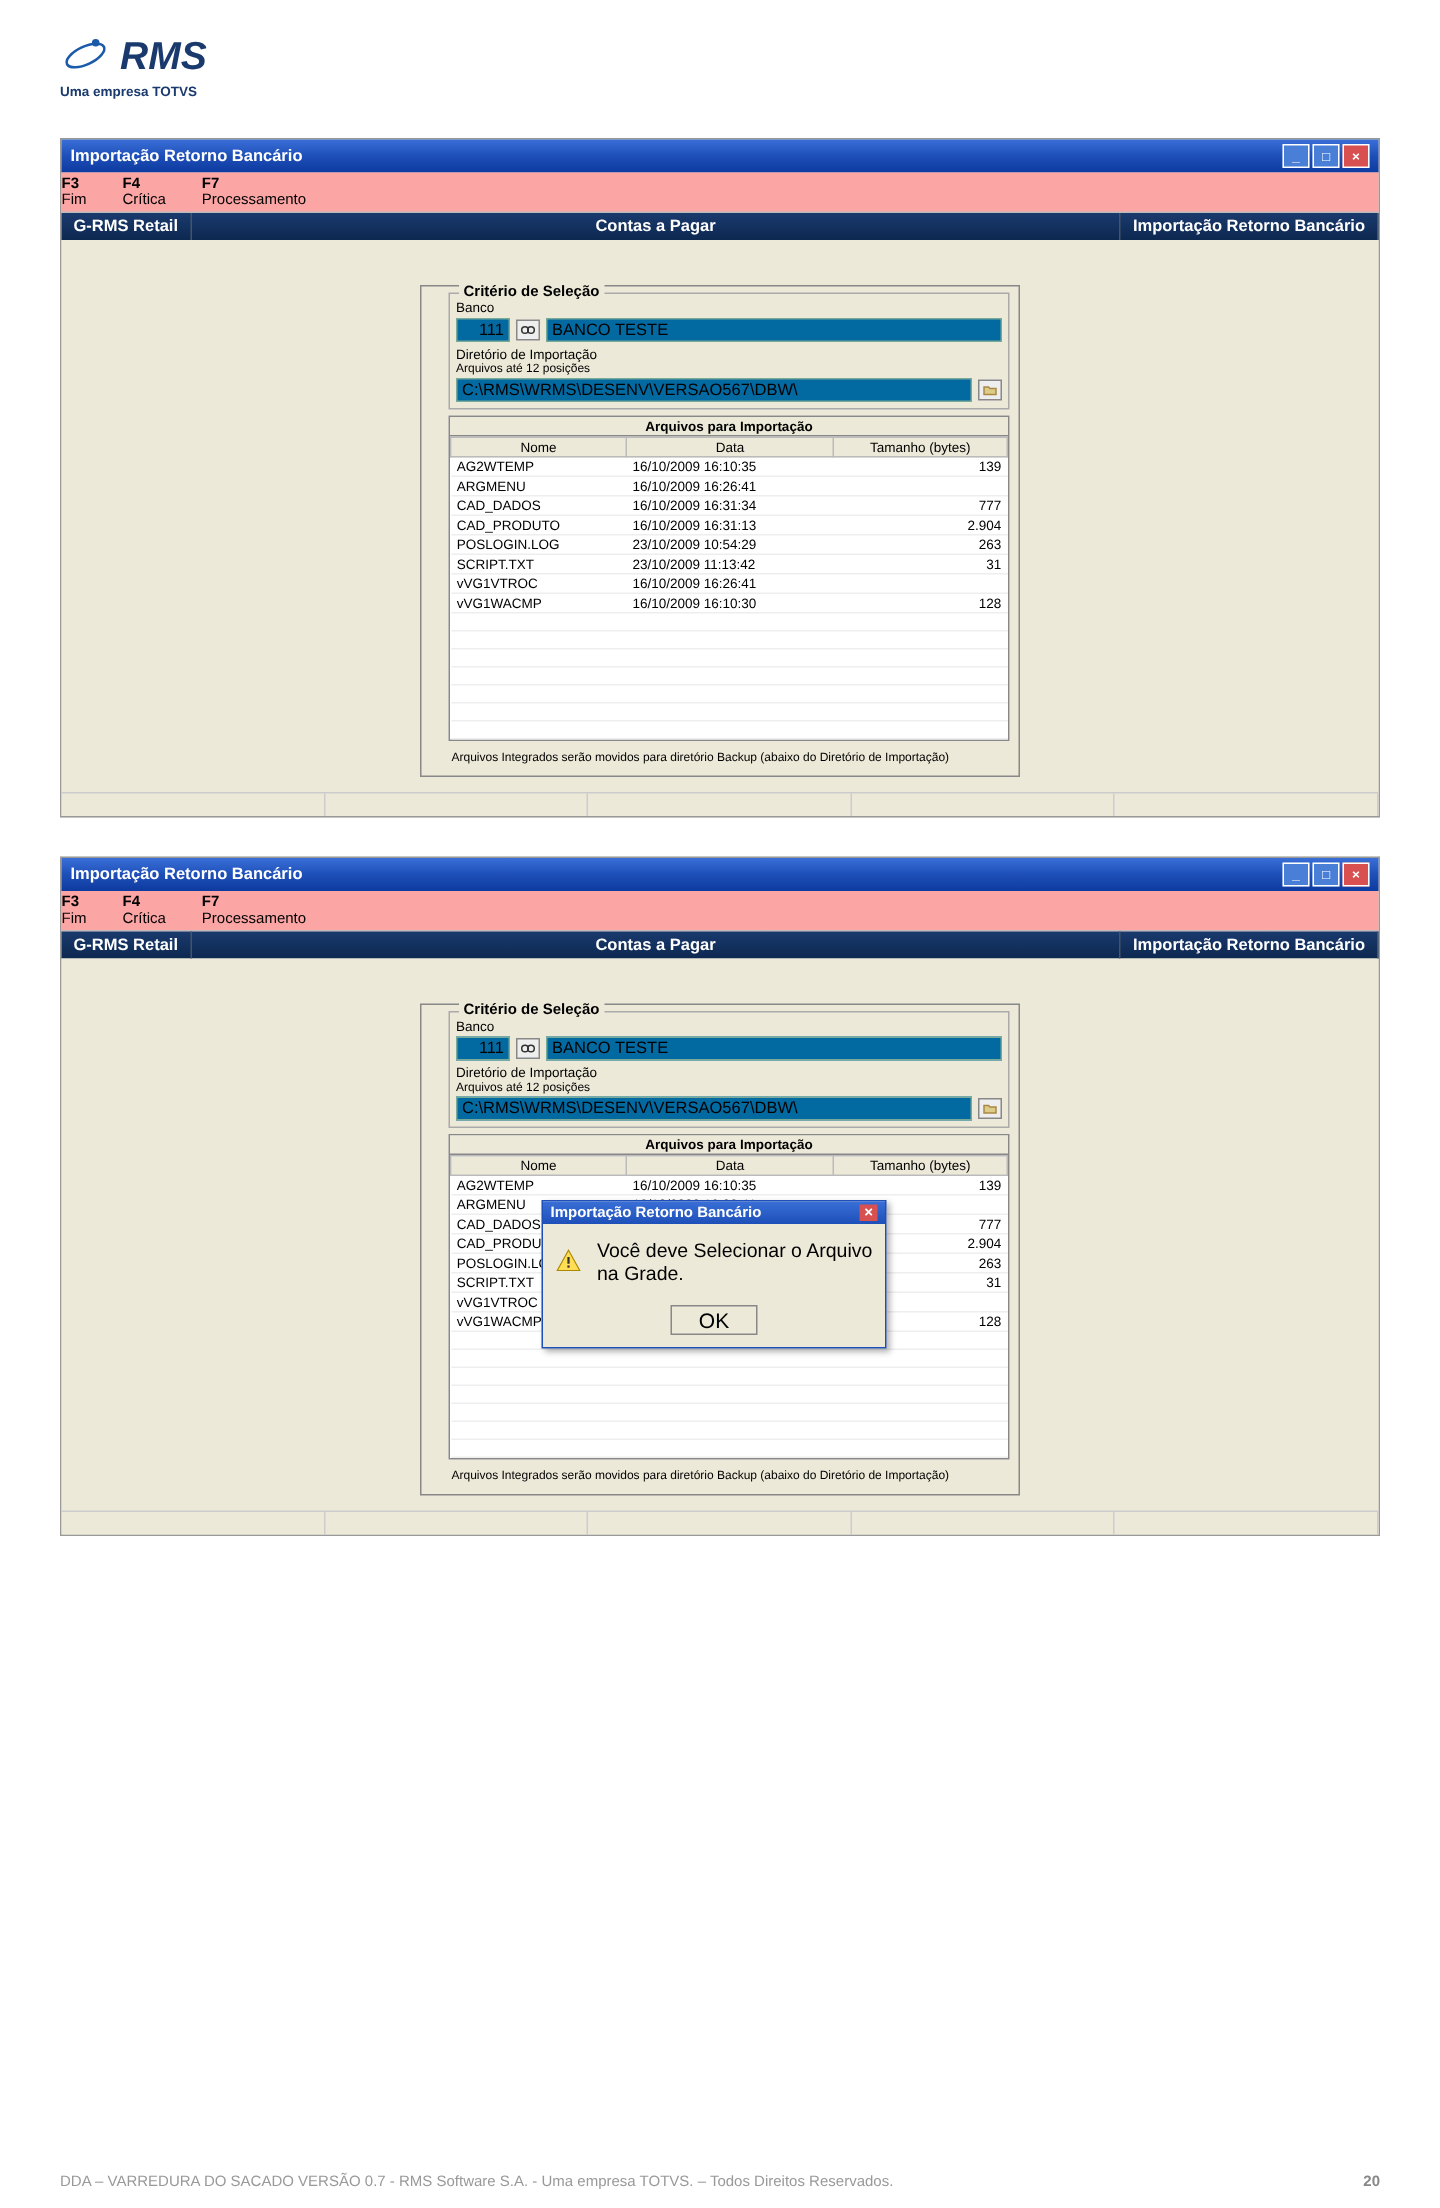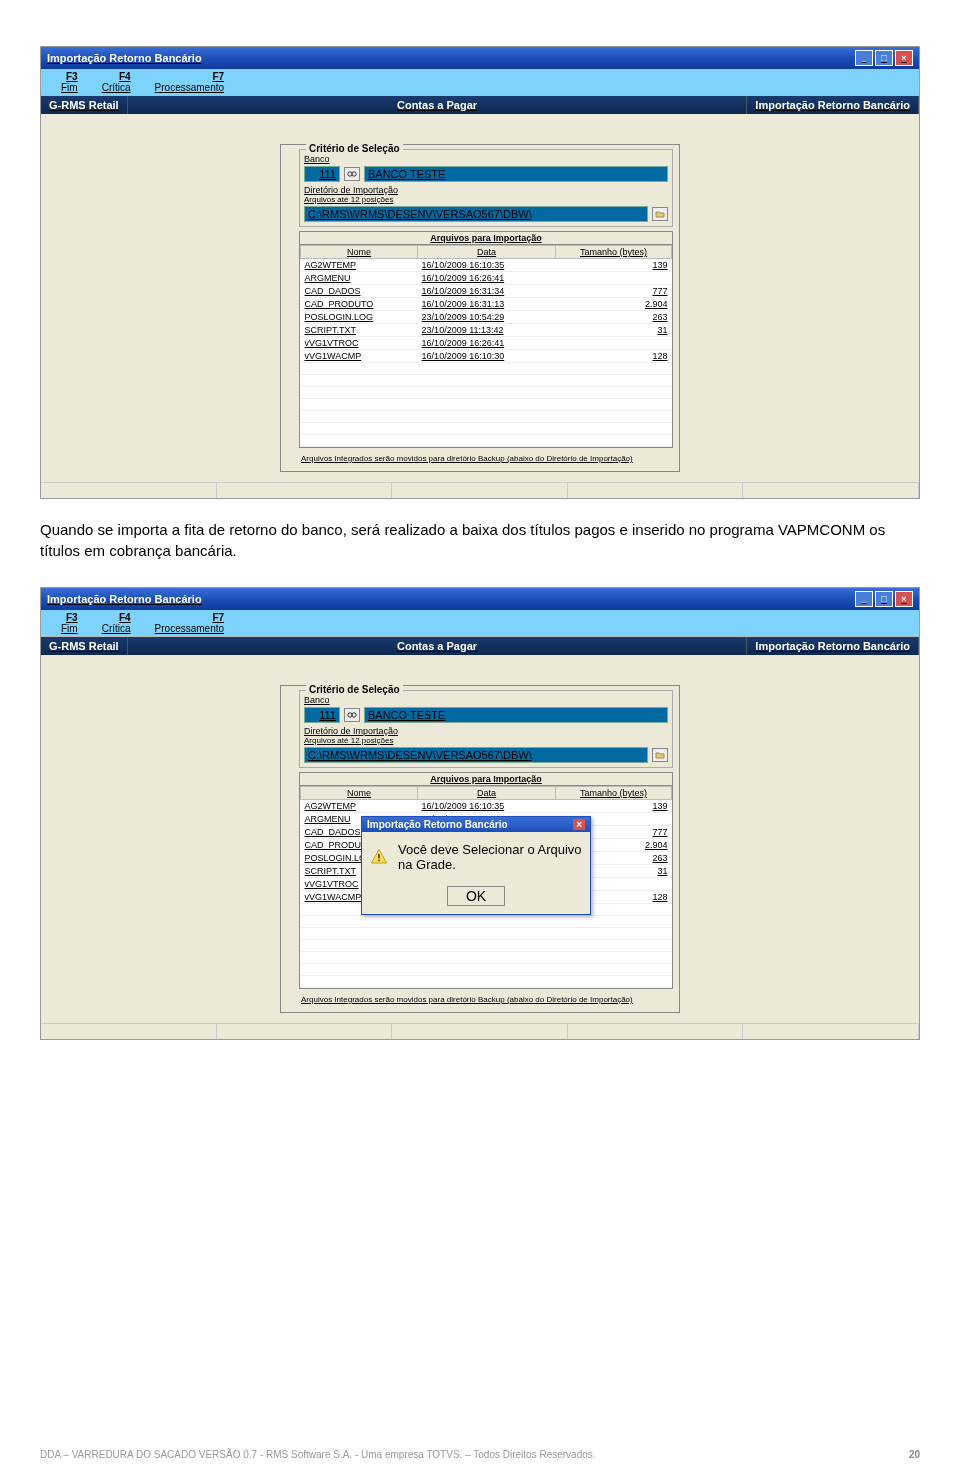"RMS" div.logo-area { html: none -> <div> <div> <svg> <ellipse></ellipse> <circle></circle> </svg> <span>RMS</span> </div> <div>Uma empresa TOTVS</div> </div> }
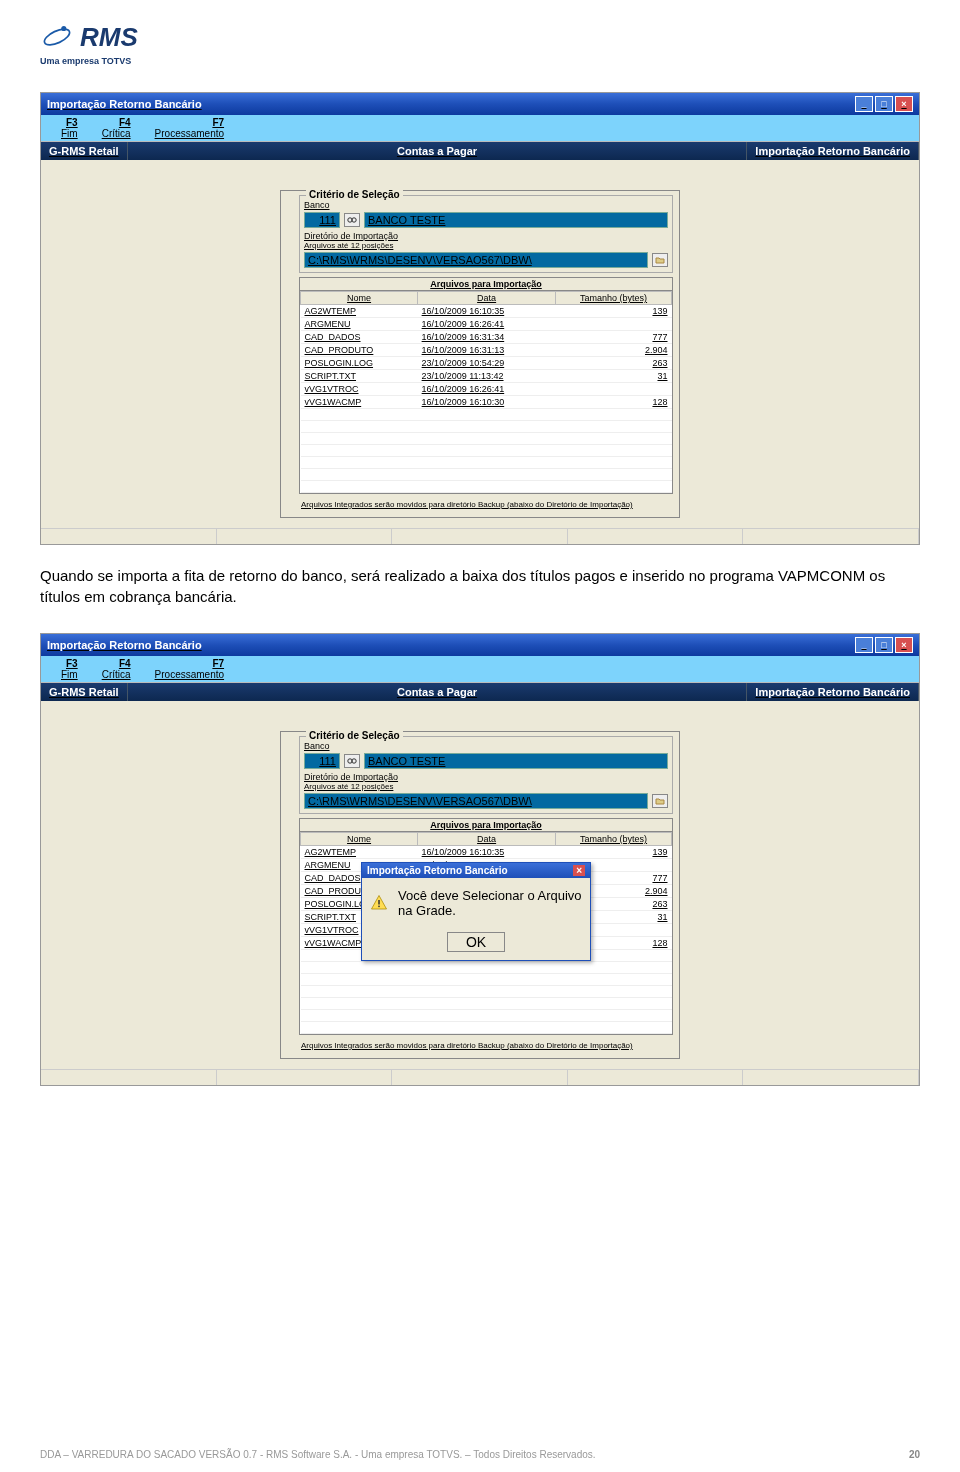"Importação Retorno Bancário" .screenshot { text-decoration: underline -> none }
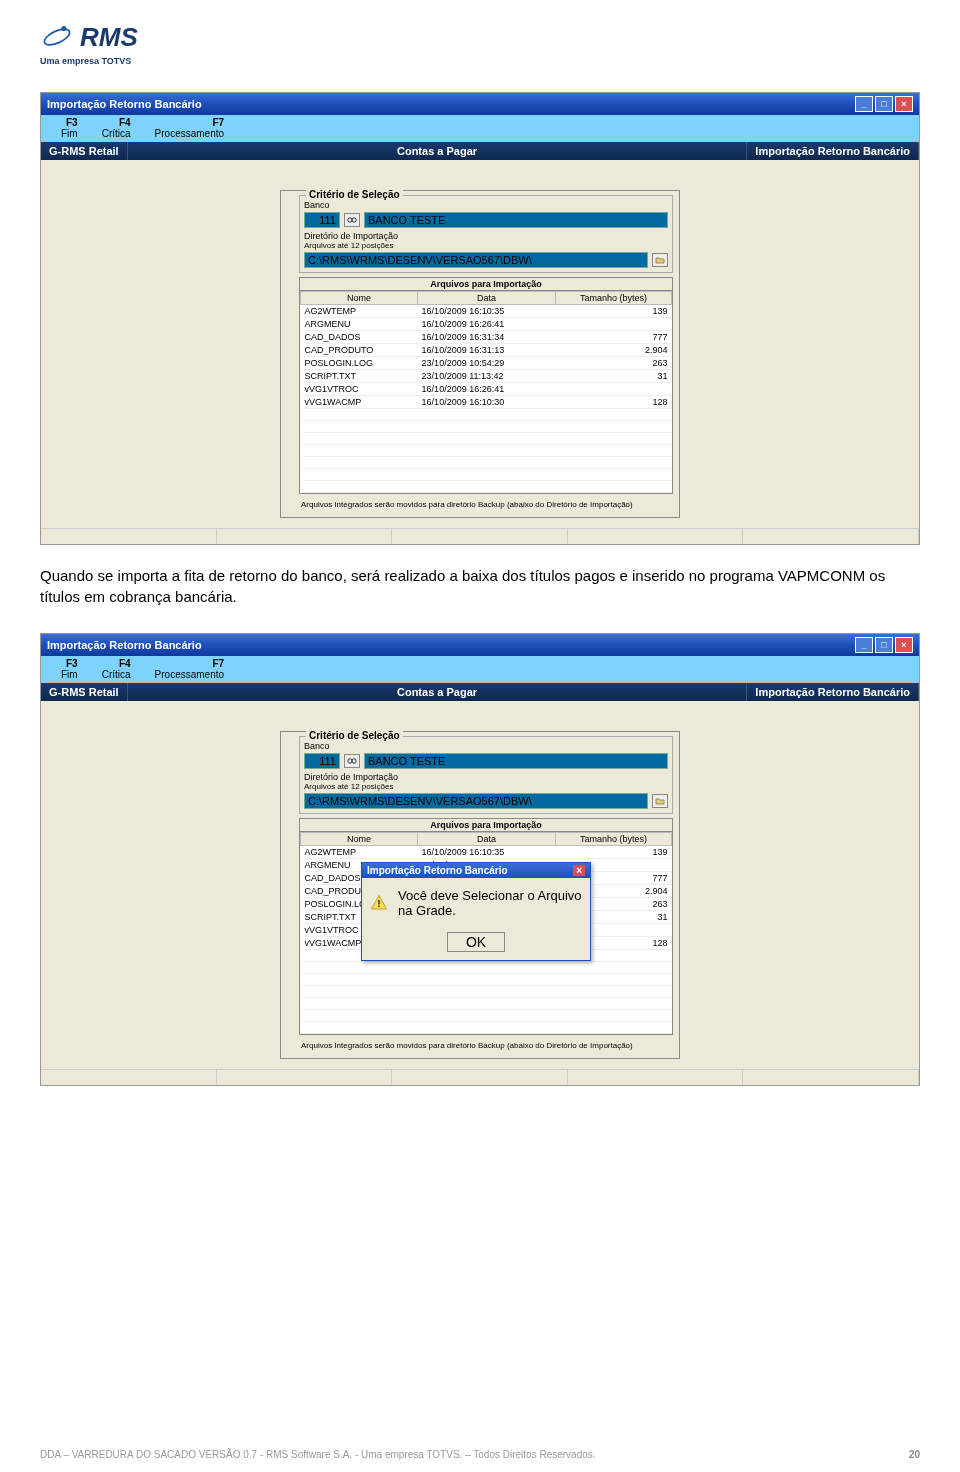"F3" .menubar { background: #7dd3fc -> #fca5a5; padding: 2px 20px -> 2px 0; text-align: right -> none }
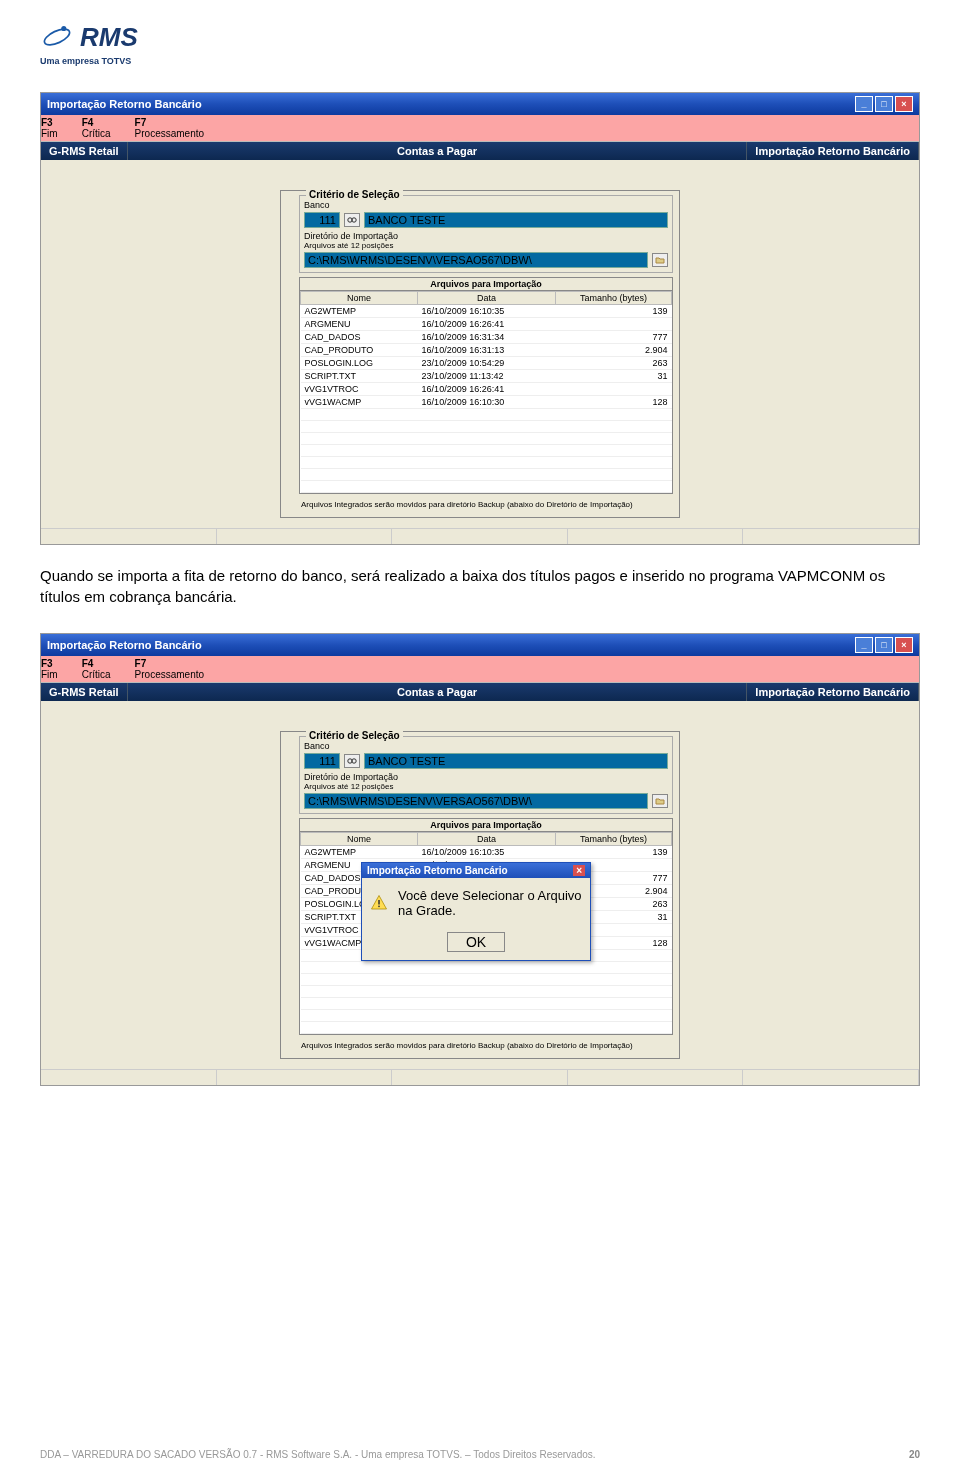"Quando se importa a fita" div.body-text { html: <div>Quando se importa a fita de retorno do banco, será realizado a baixa dos títulos pagos e inserido no programa VAPMCONM os títulos em cobrança bancária.</div> -> none }
